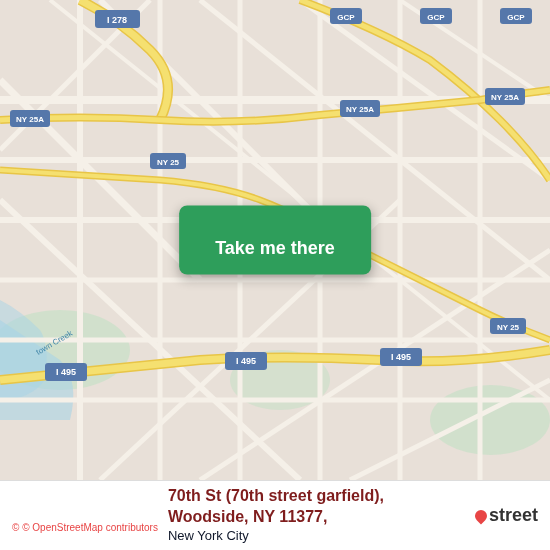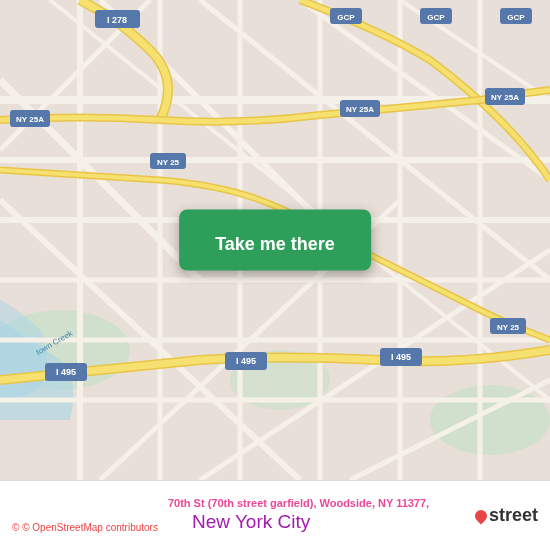"Take me there" #take-me-there-btn { padding: 24px 36px 16px 36px -> 32px 36px 16px 36px }
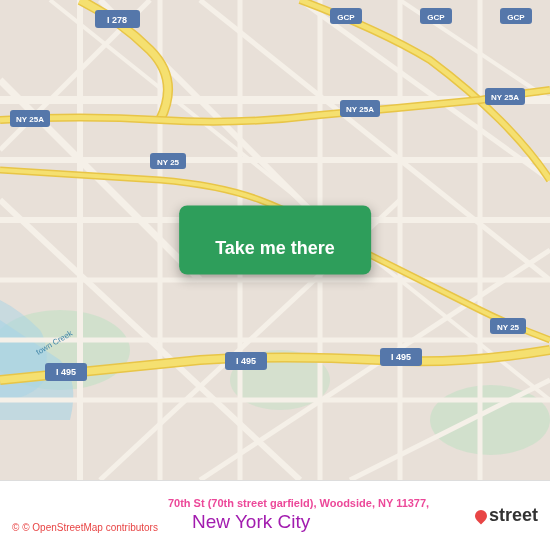"70th St (70th street garfield)," #location-title { color: #ec4899 -> #7f1d1d; font-size: 11px -> 16px }
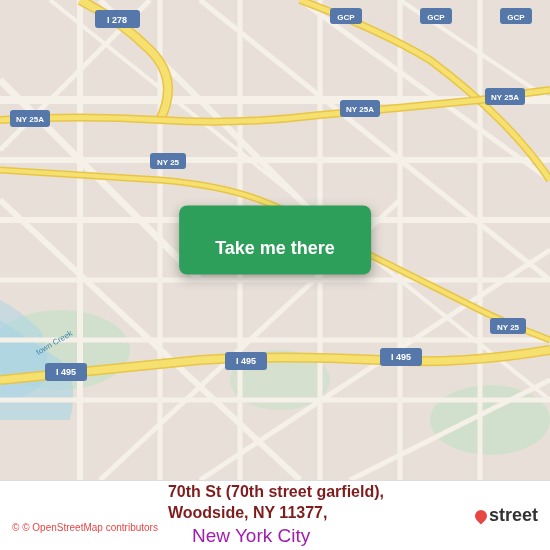"New York City" #location-subtitle { color: #a21caf -> #0f172a; font-size: 19px -> 13px; margin-left: 24px -> none }
